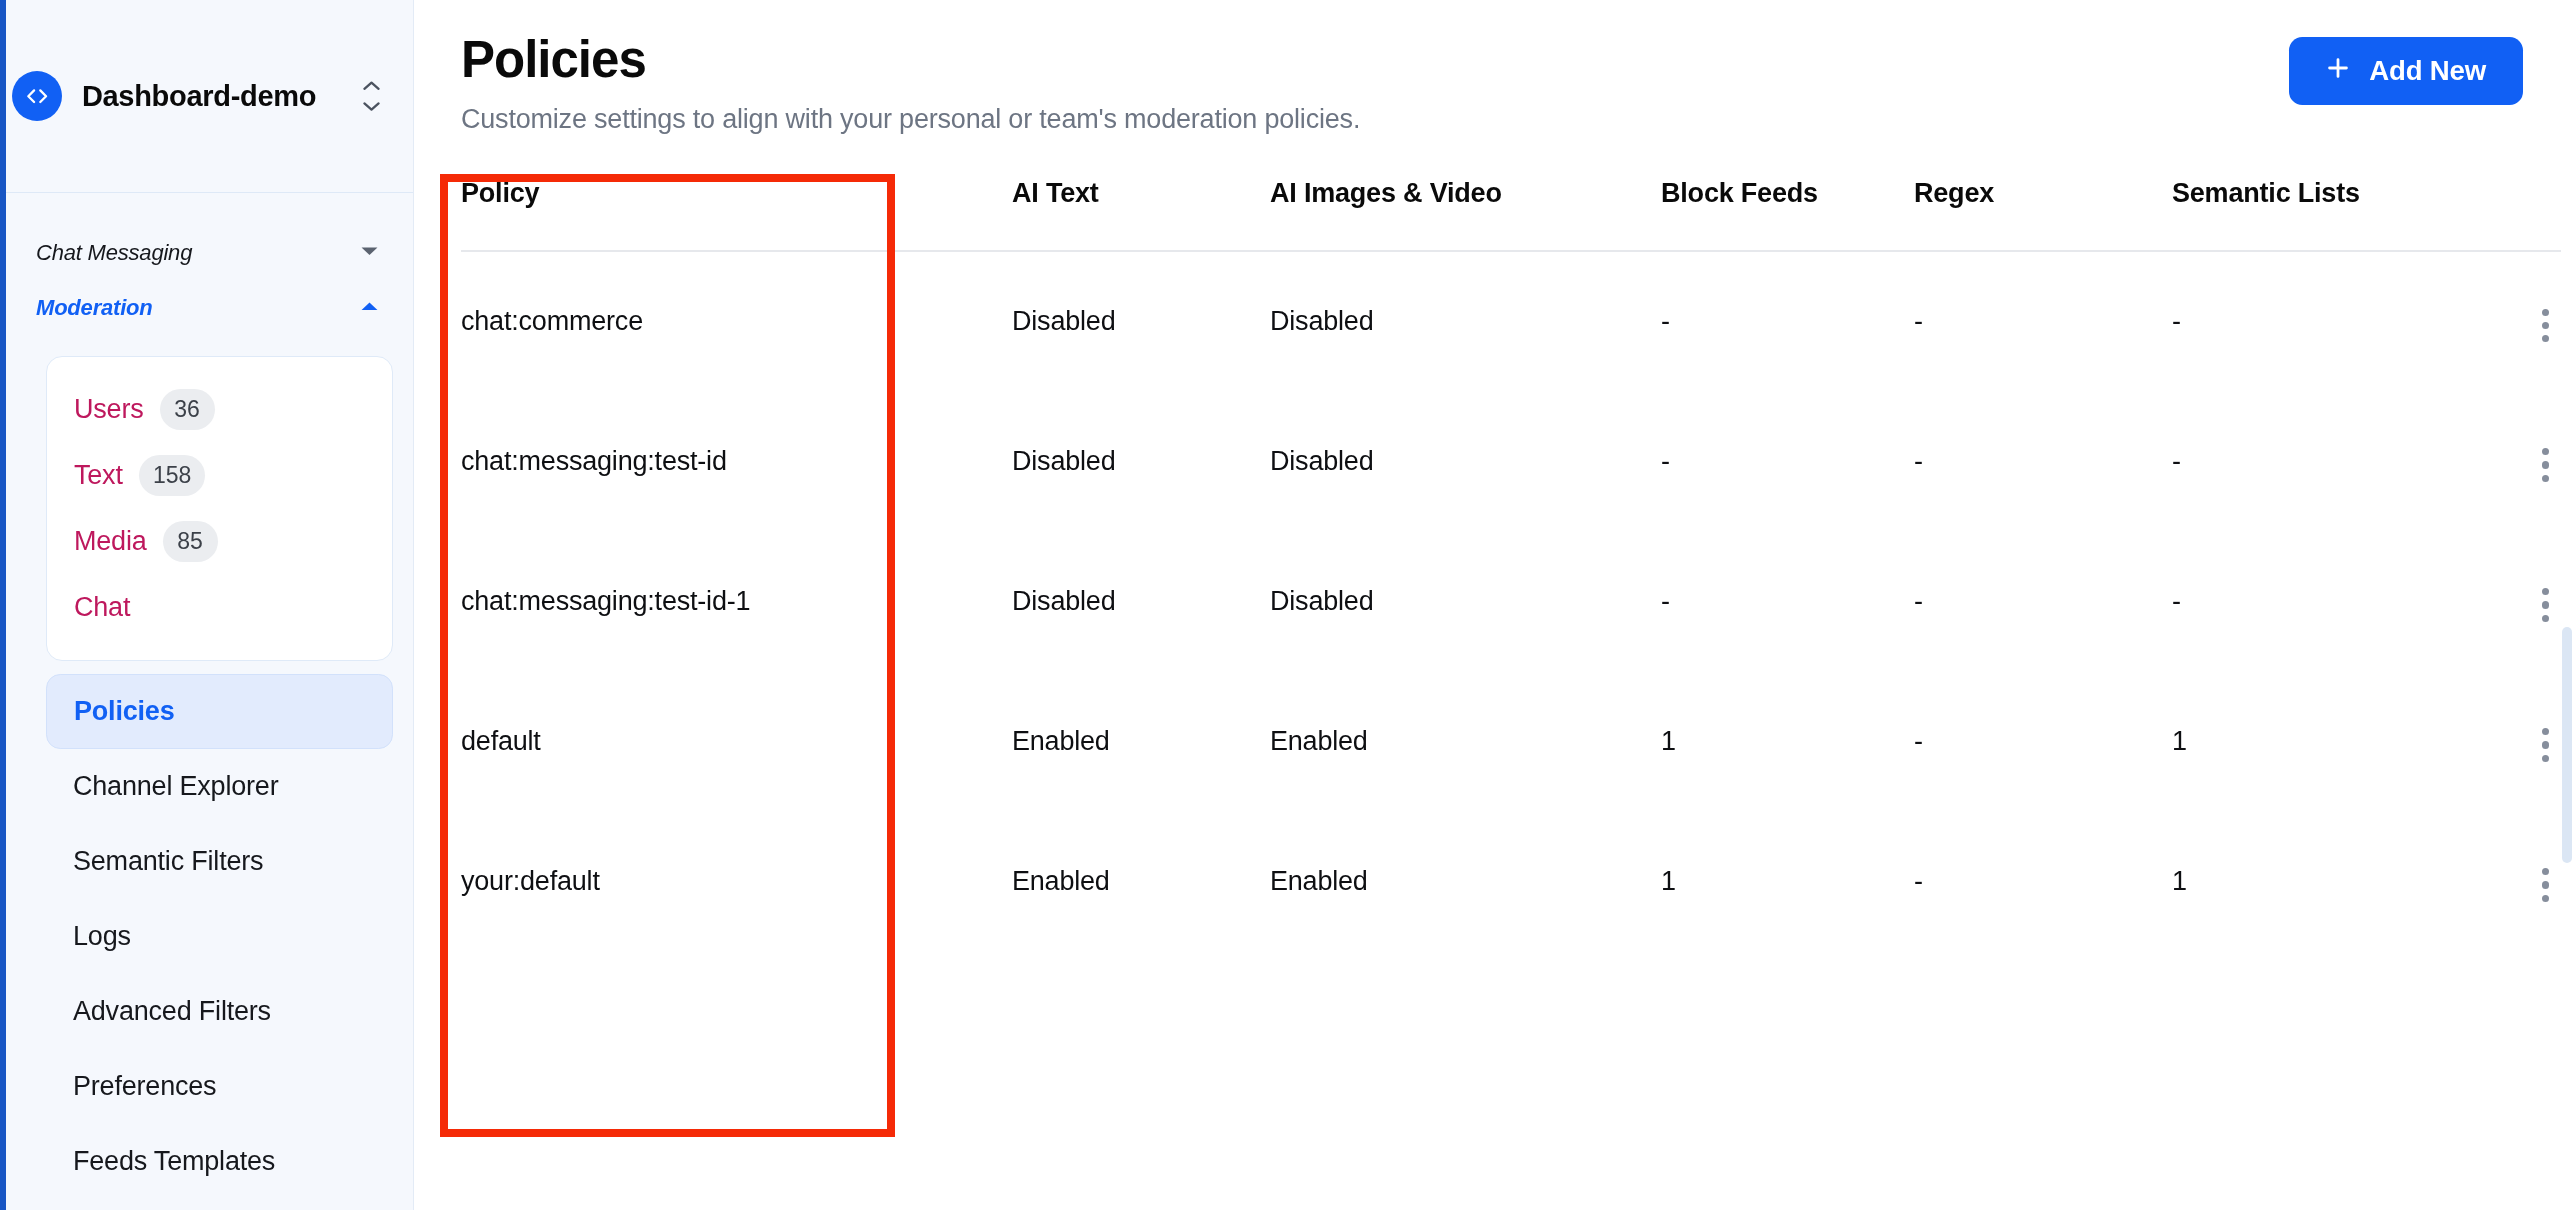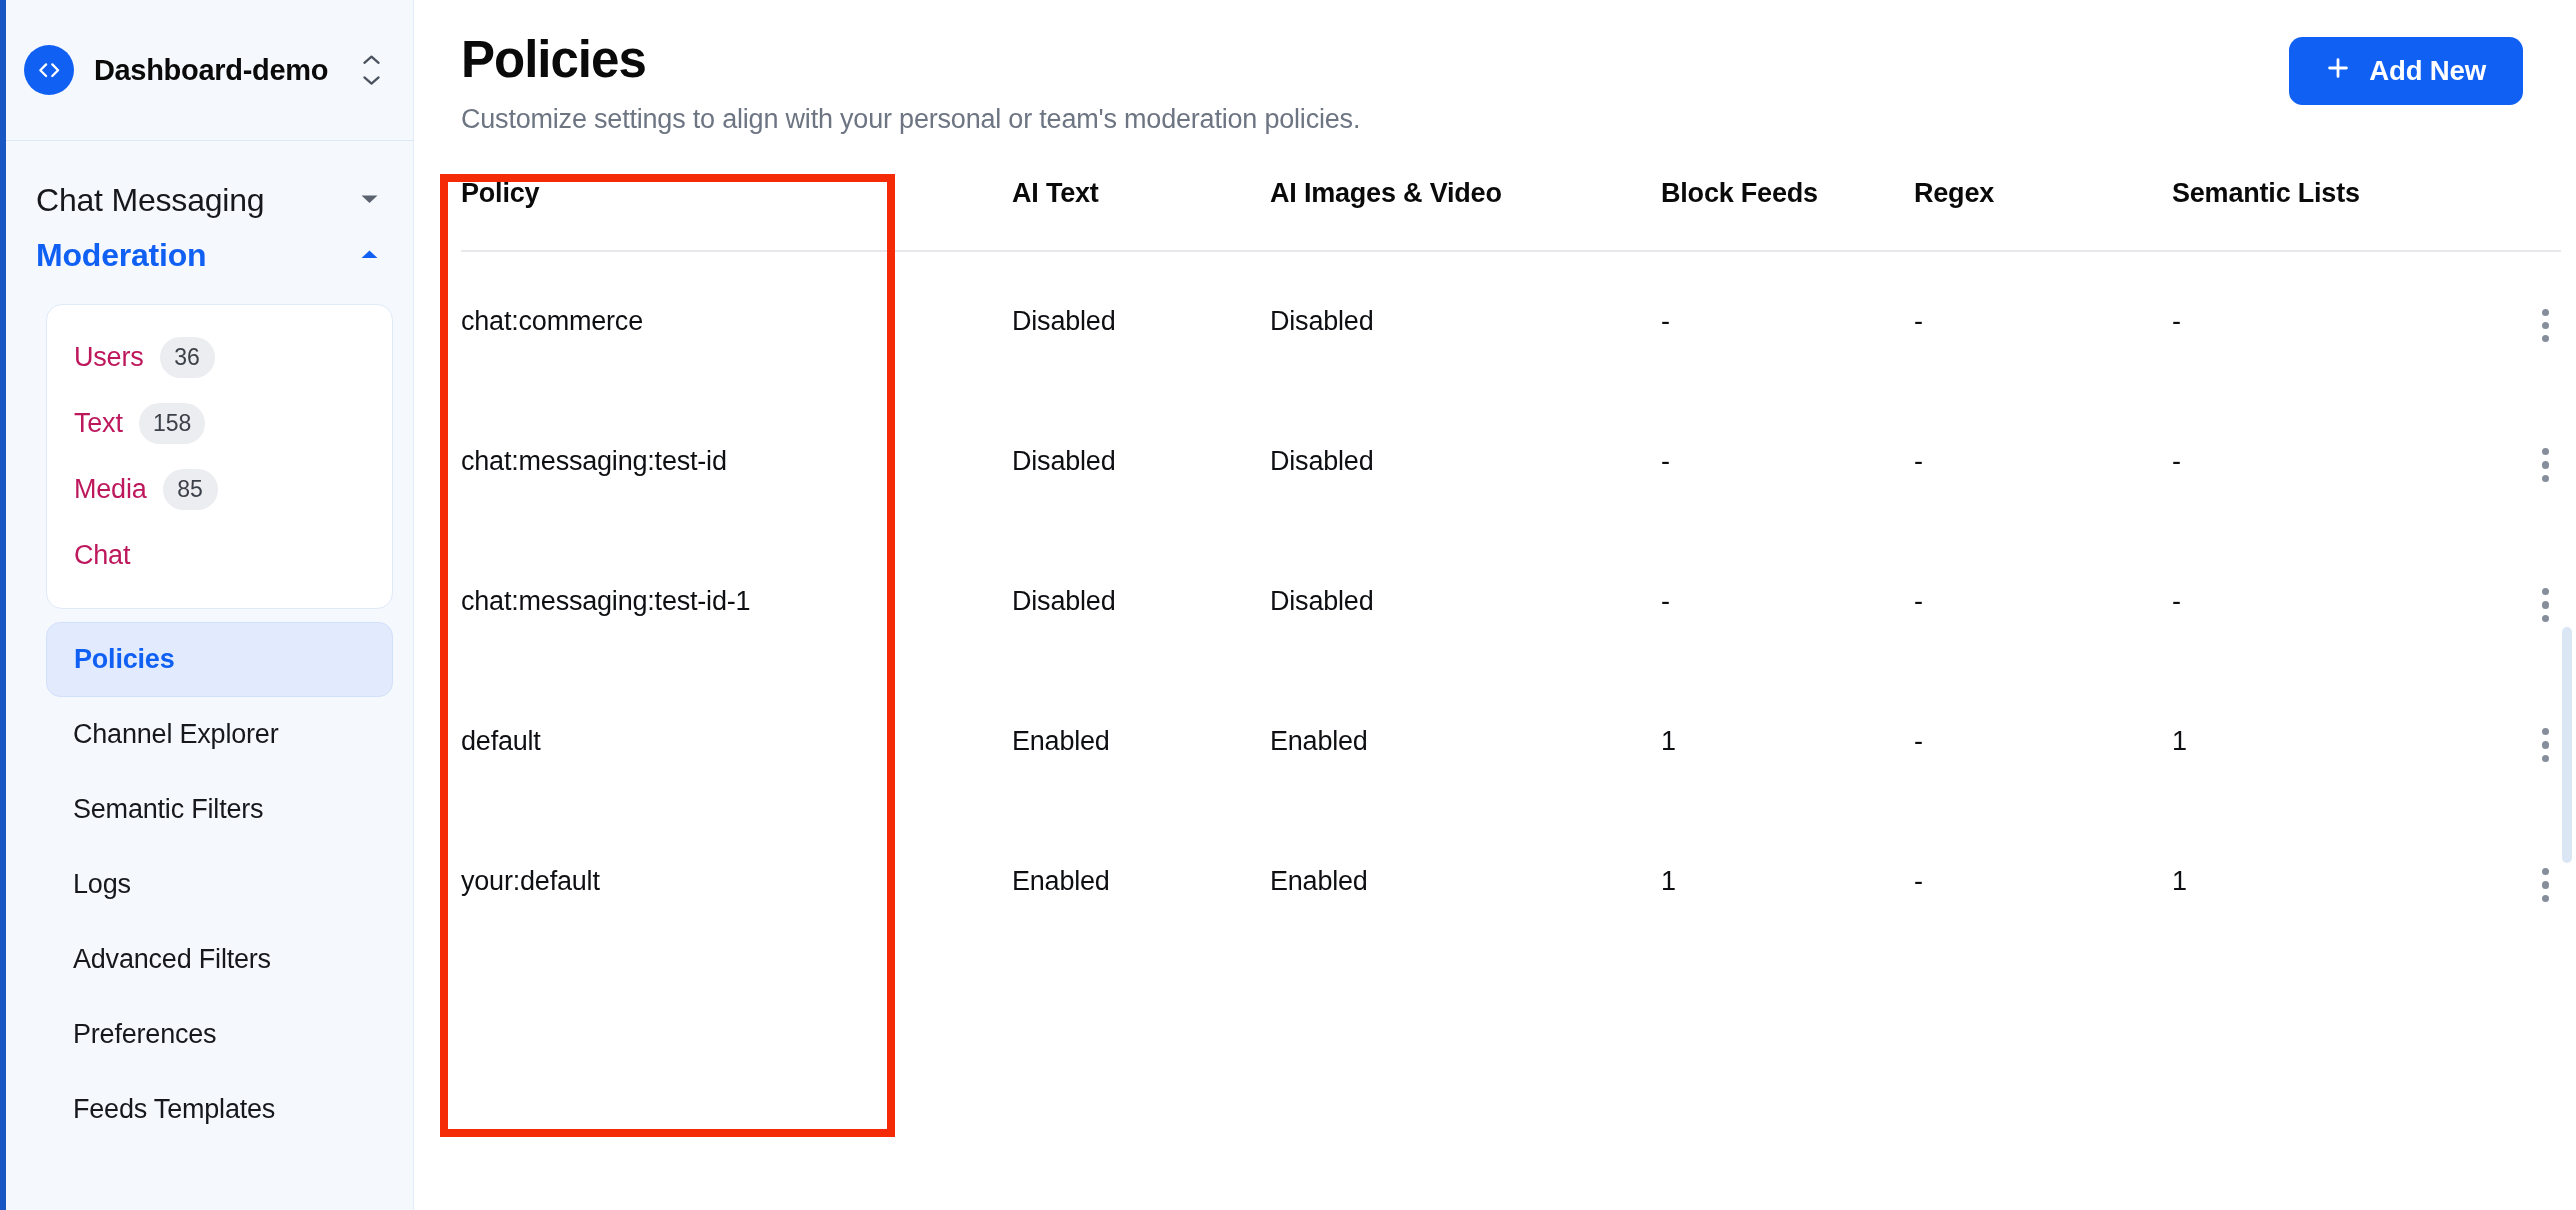"Dashboard-demo" .workspace { height: 141px -> 193px; padding: 0 23px 0 19px -> 0 23px 0 7px }
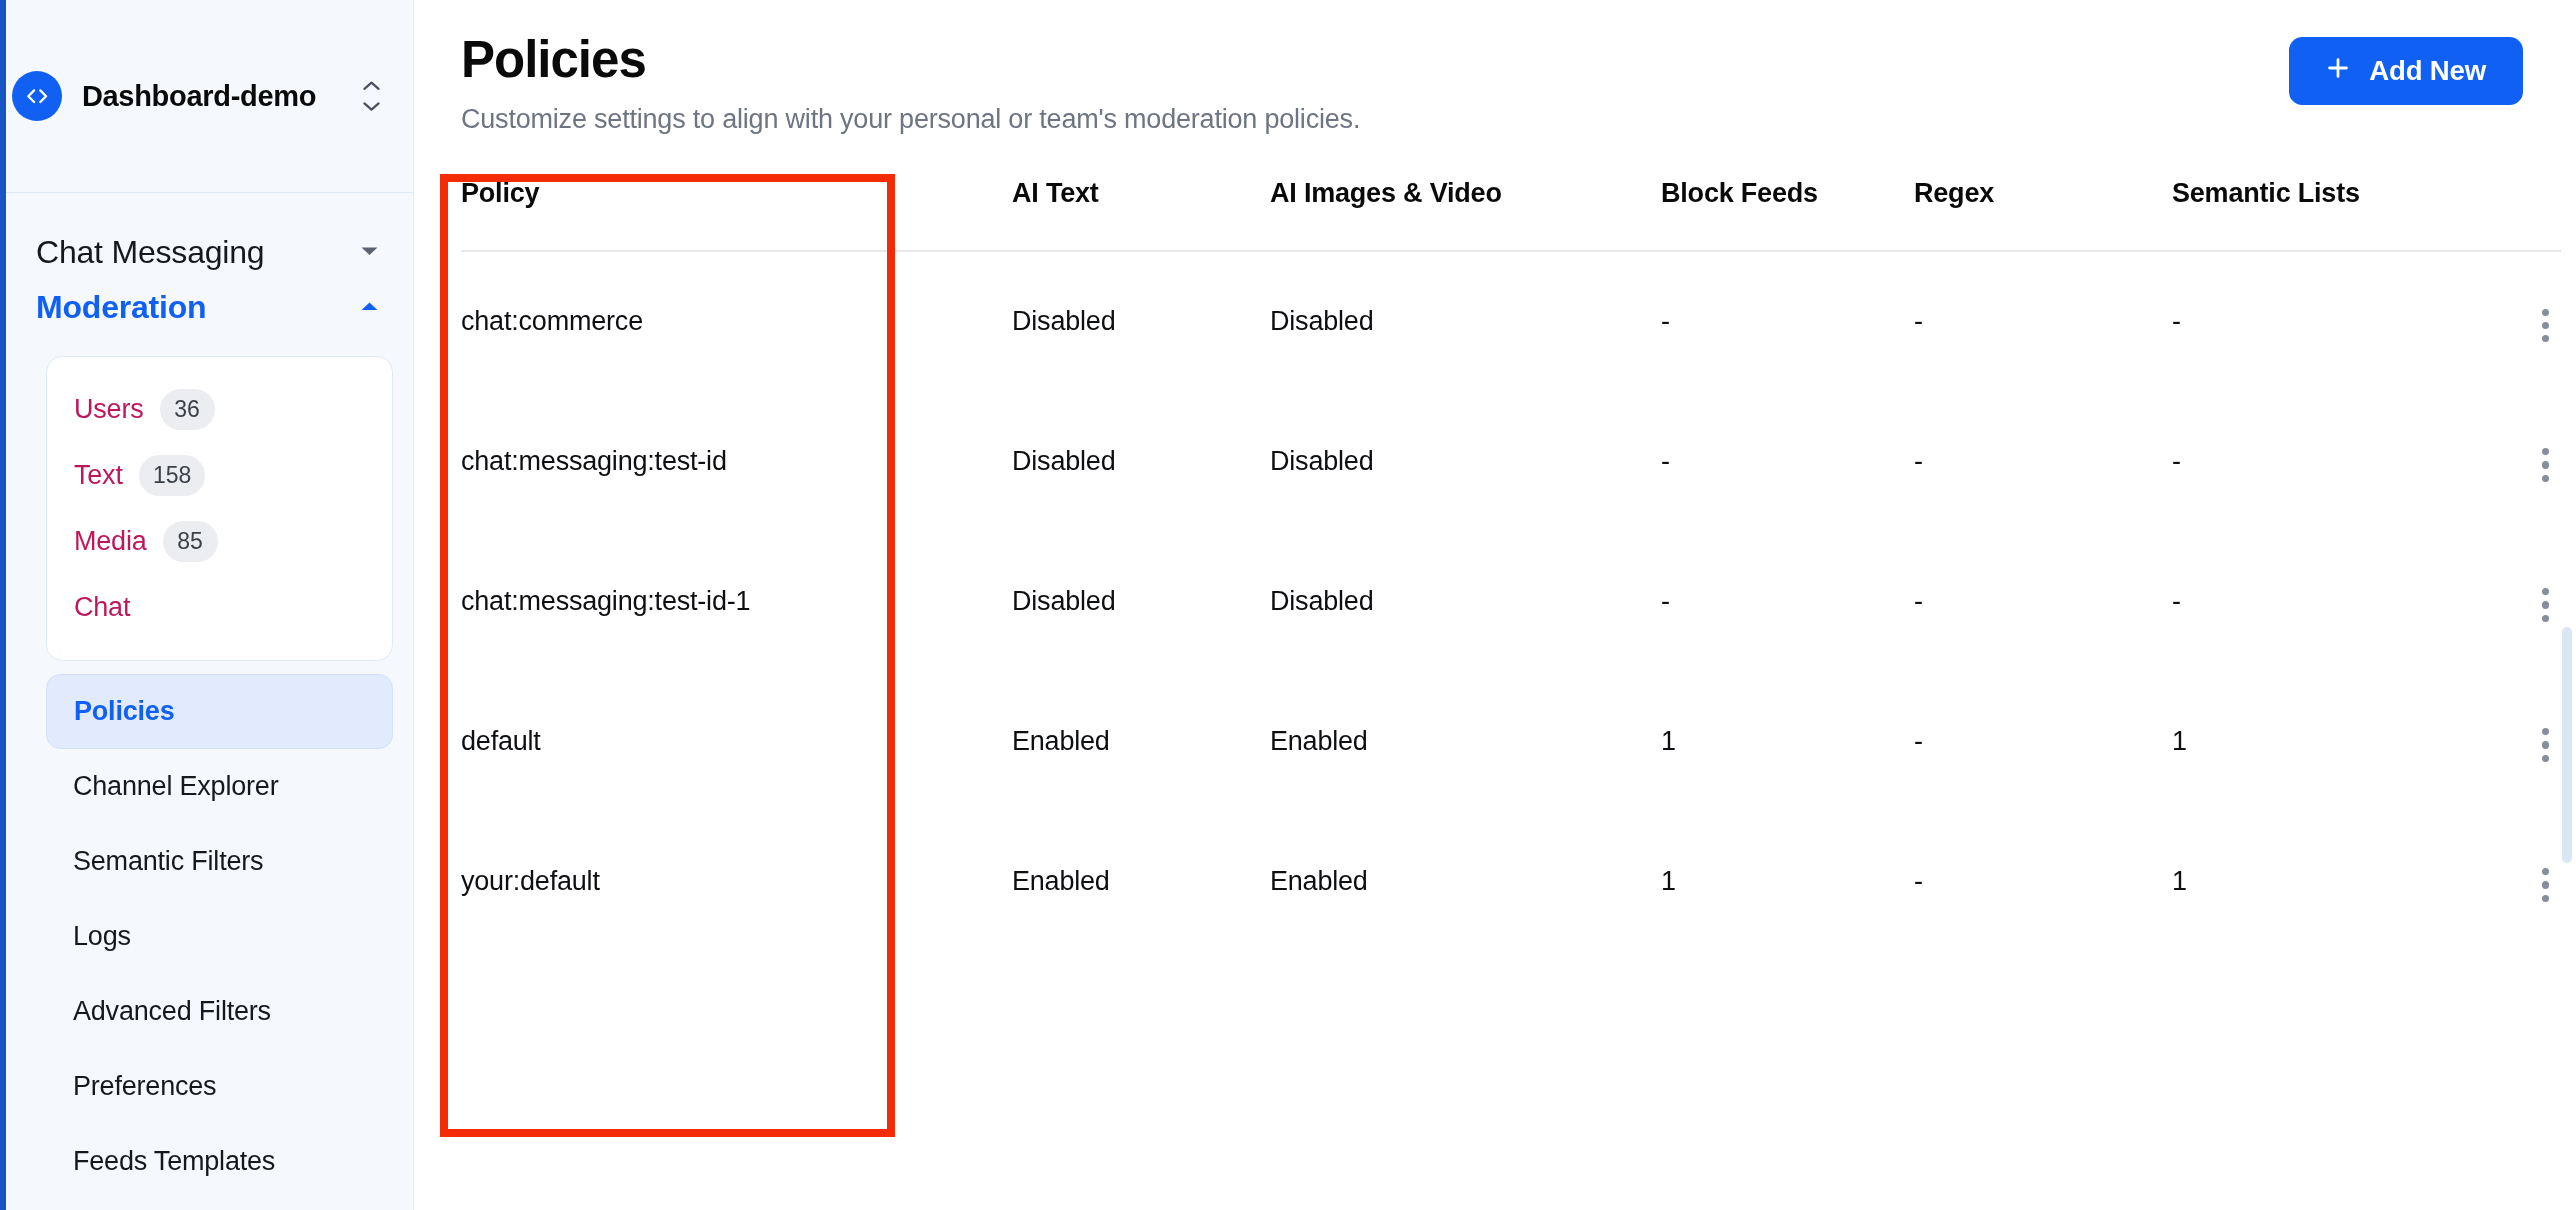"Chat Messaging" .nav-group .label { font-size: 32px -> 22px; font-style: none -> italic }
